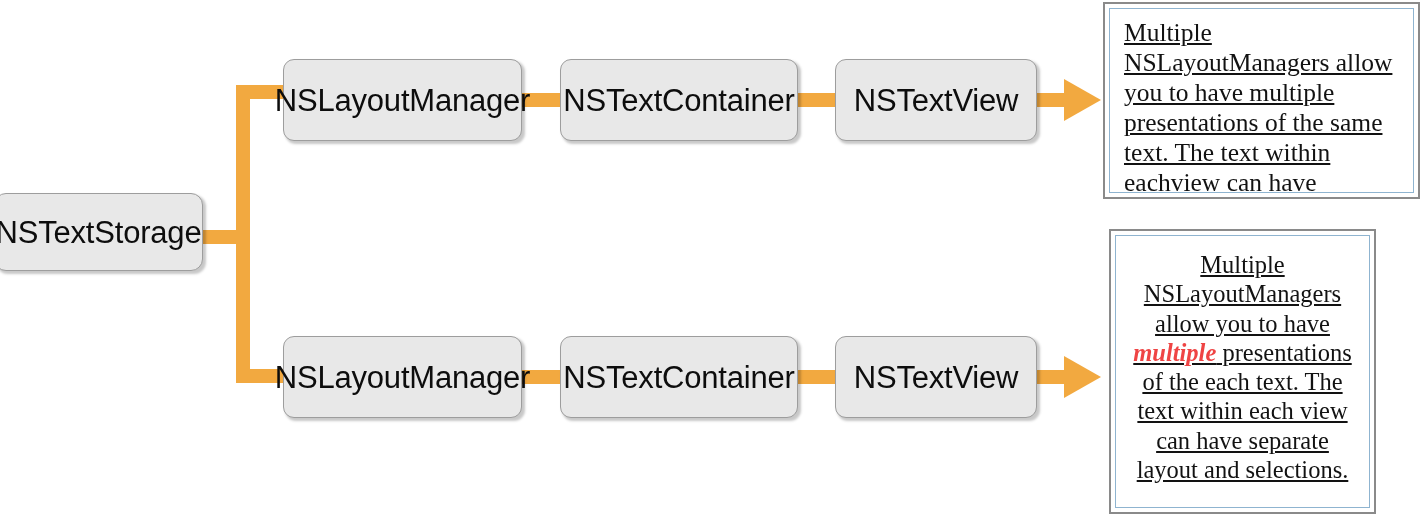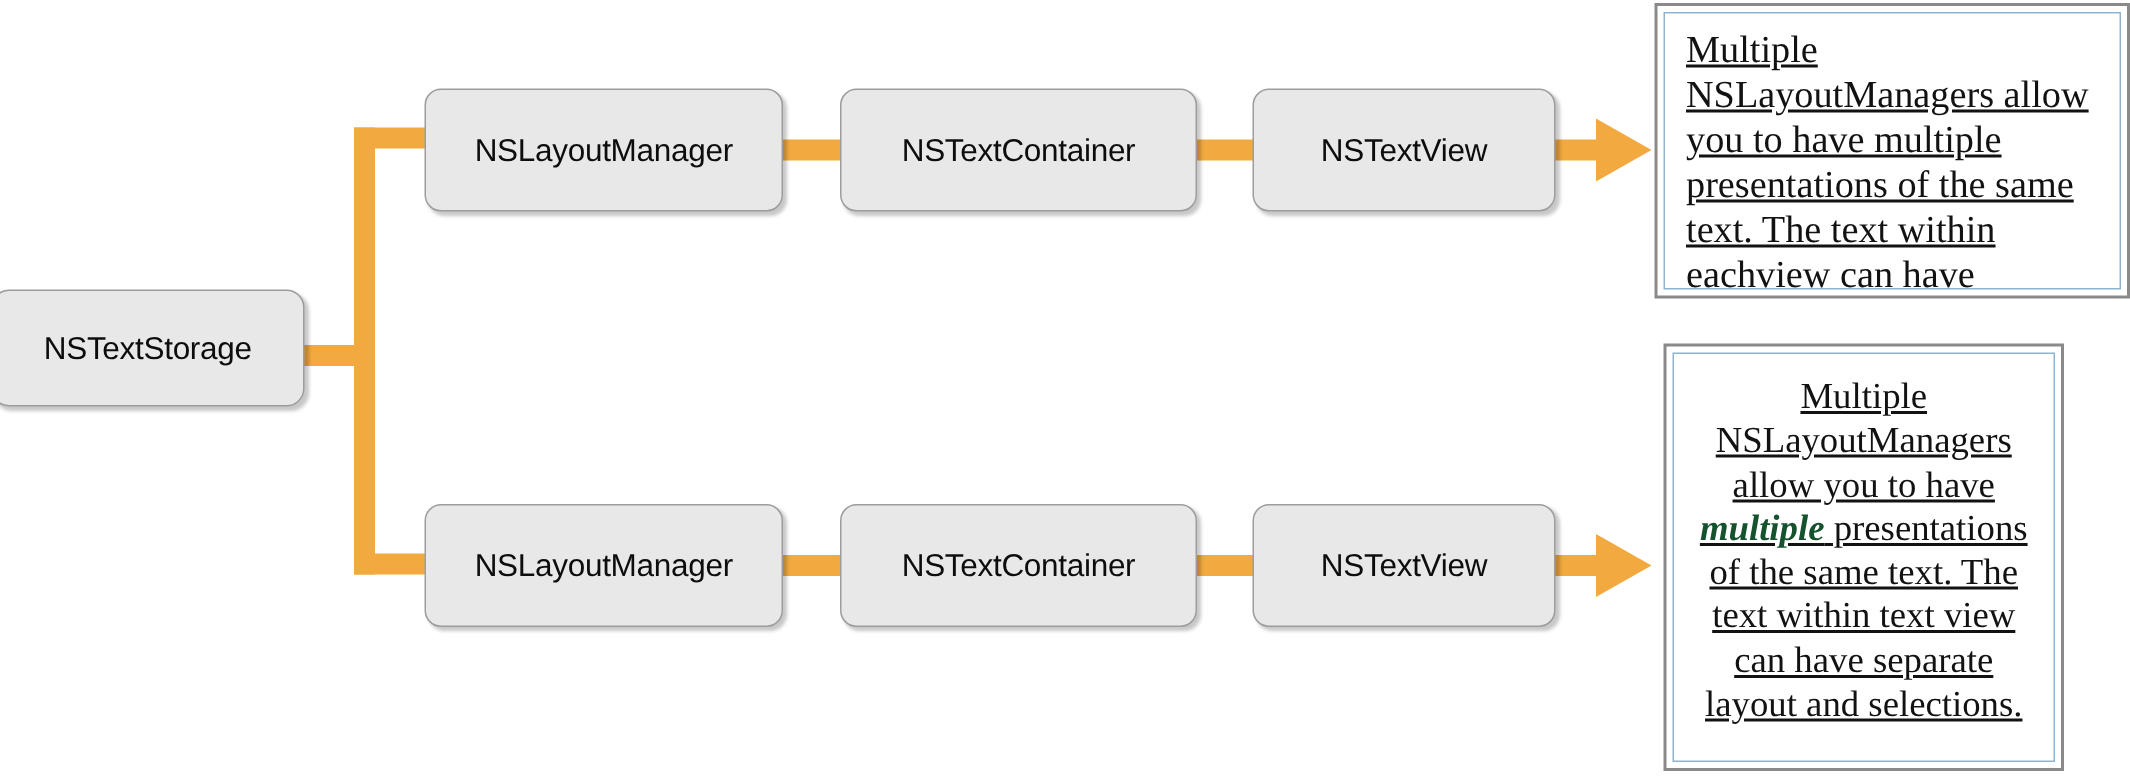"NSLayoutManager" .node { font-size: 21px -> 31px }
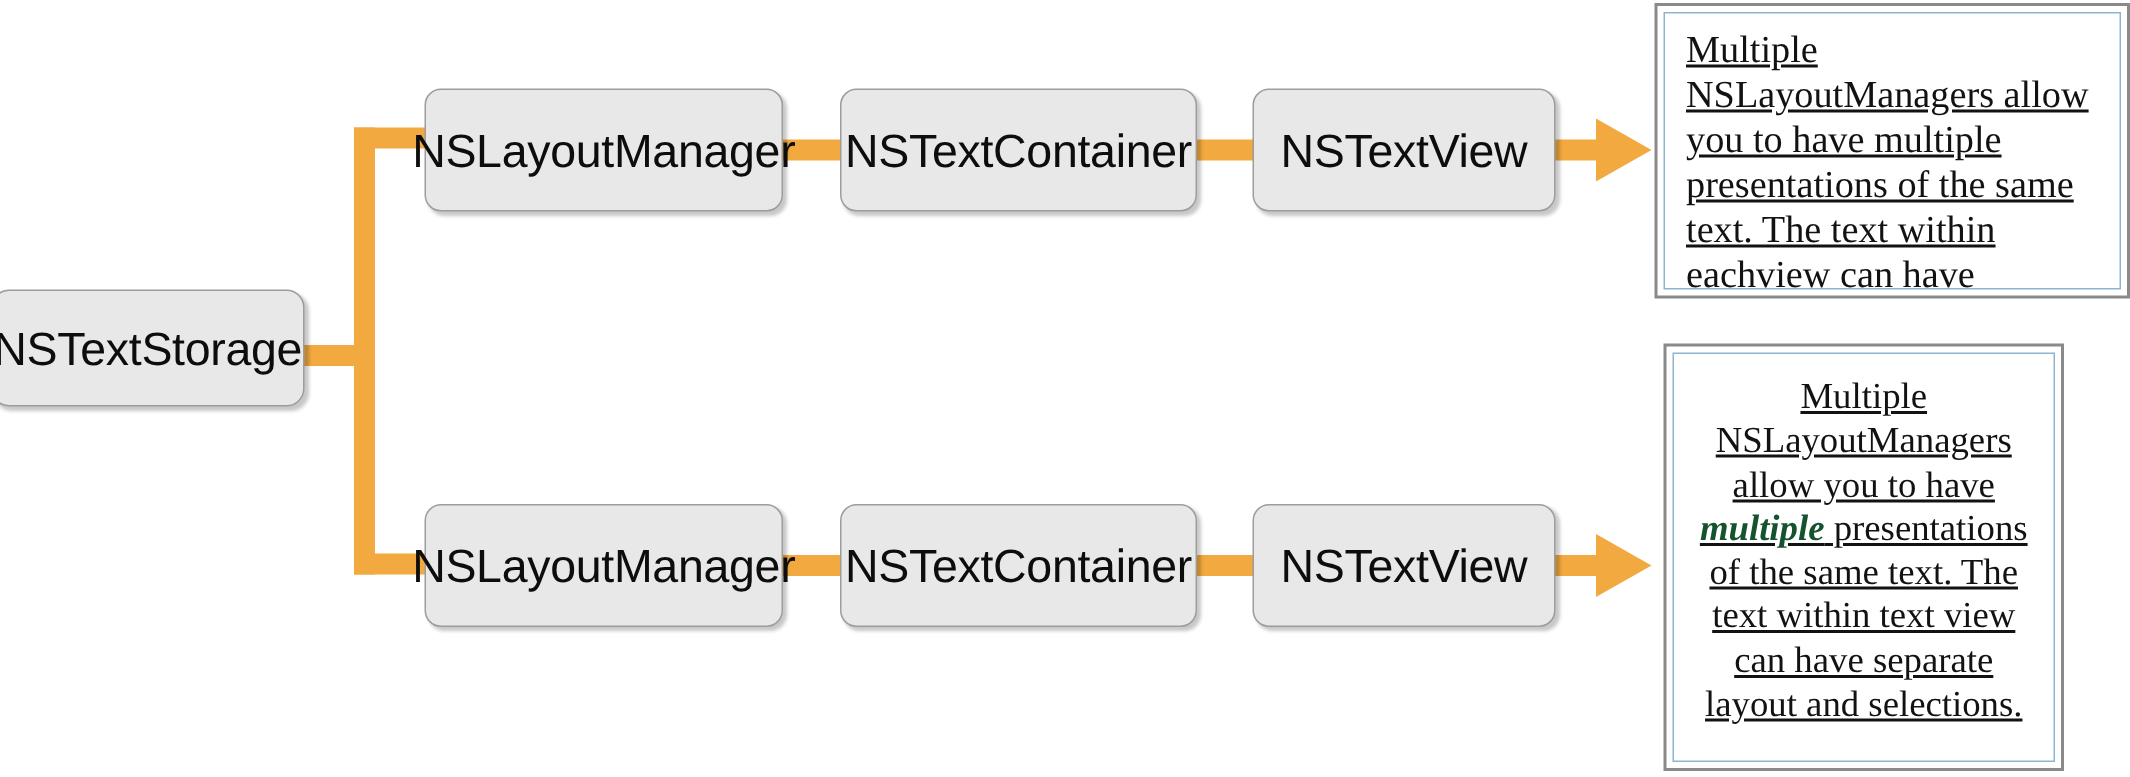"multiple" .emph { color: #14532d -> #ef4444 }
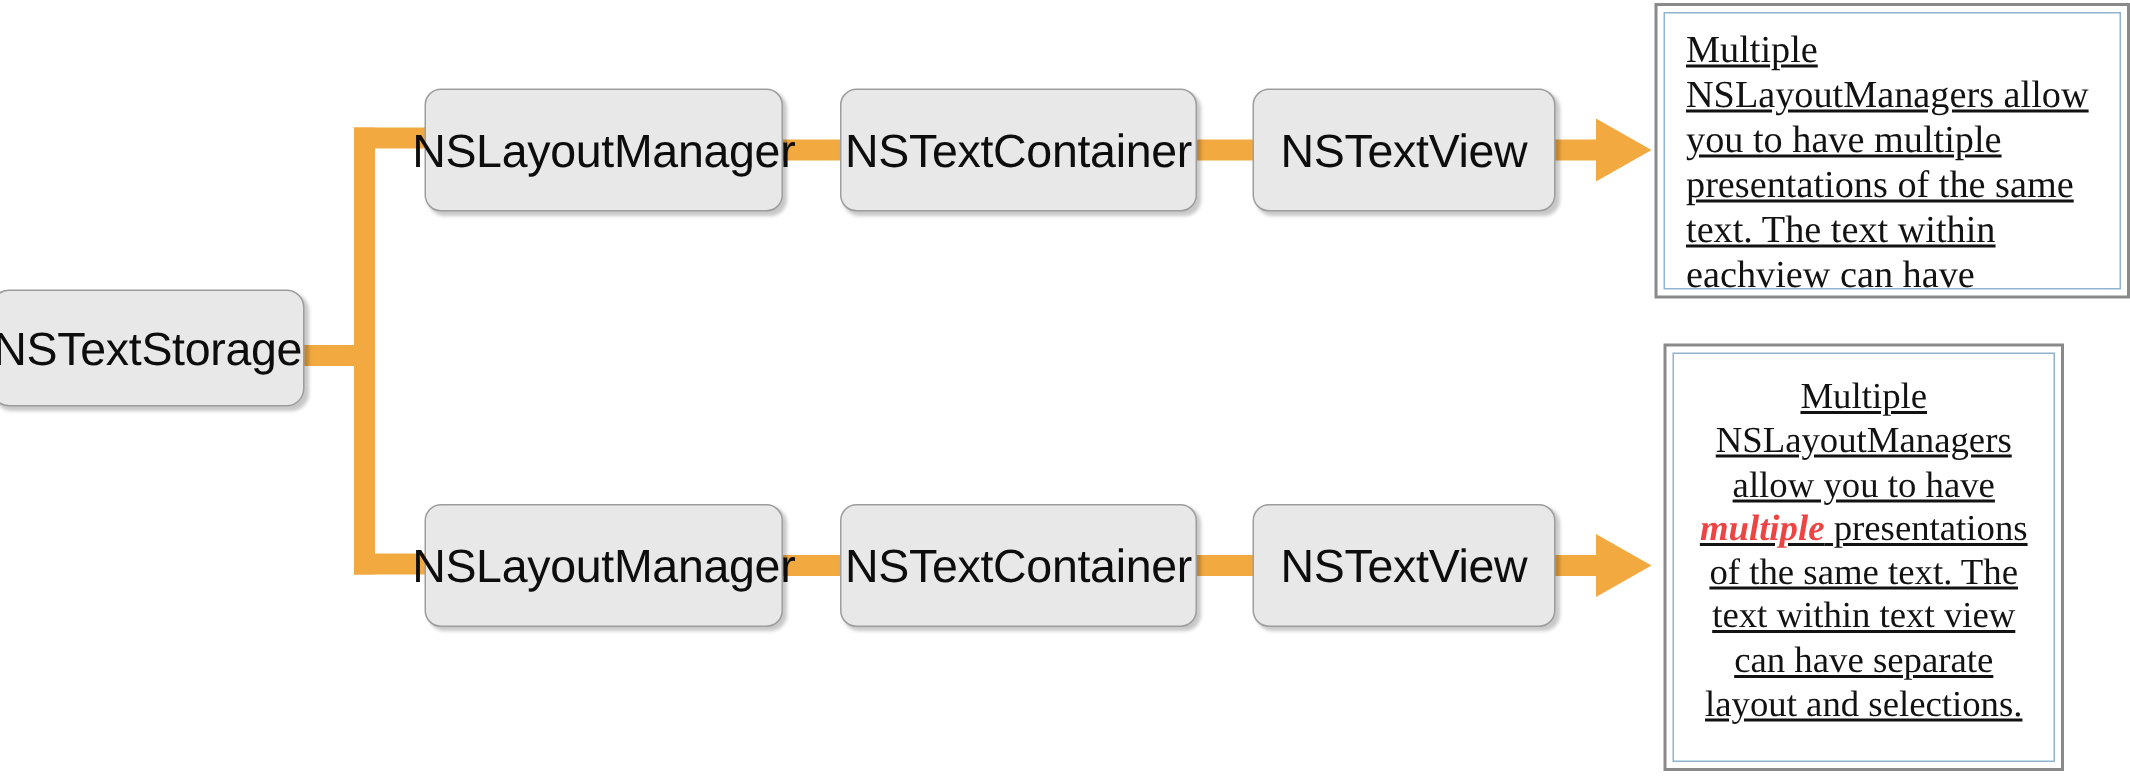"presentations of the same text." span { text: same text. The text within text -> each text. The text within each }
